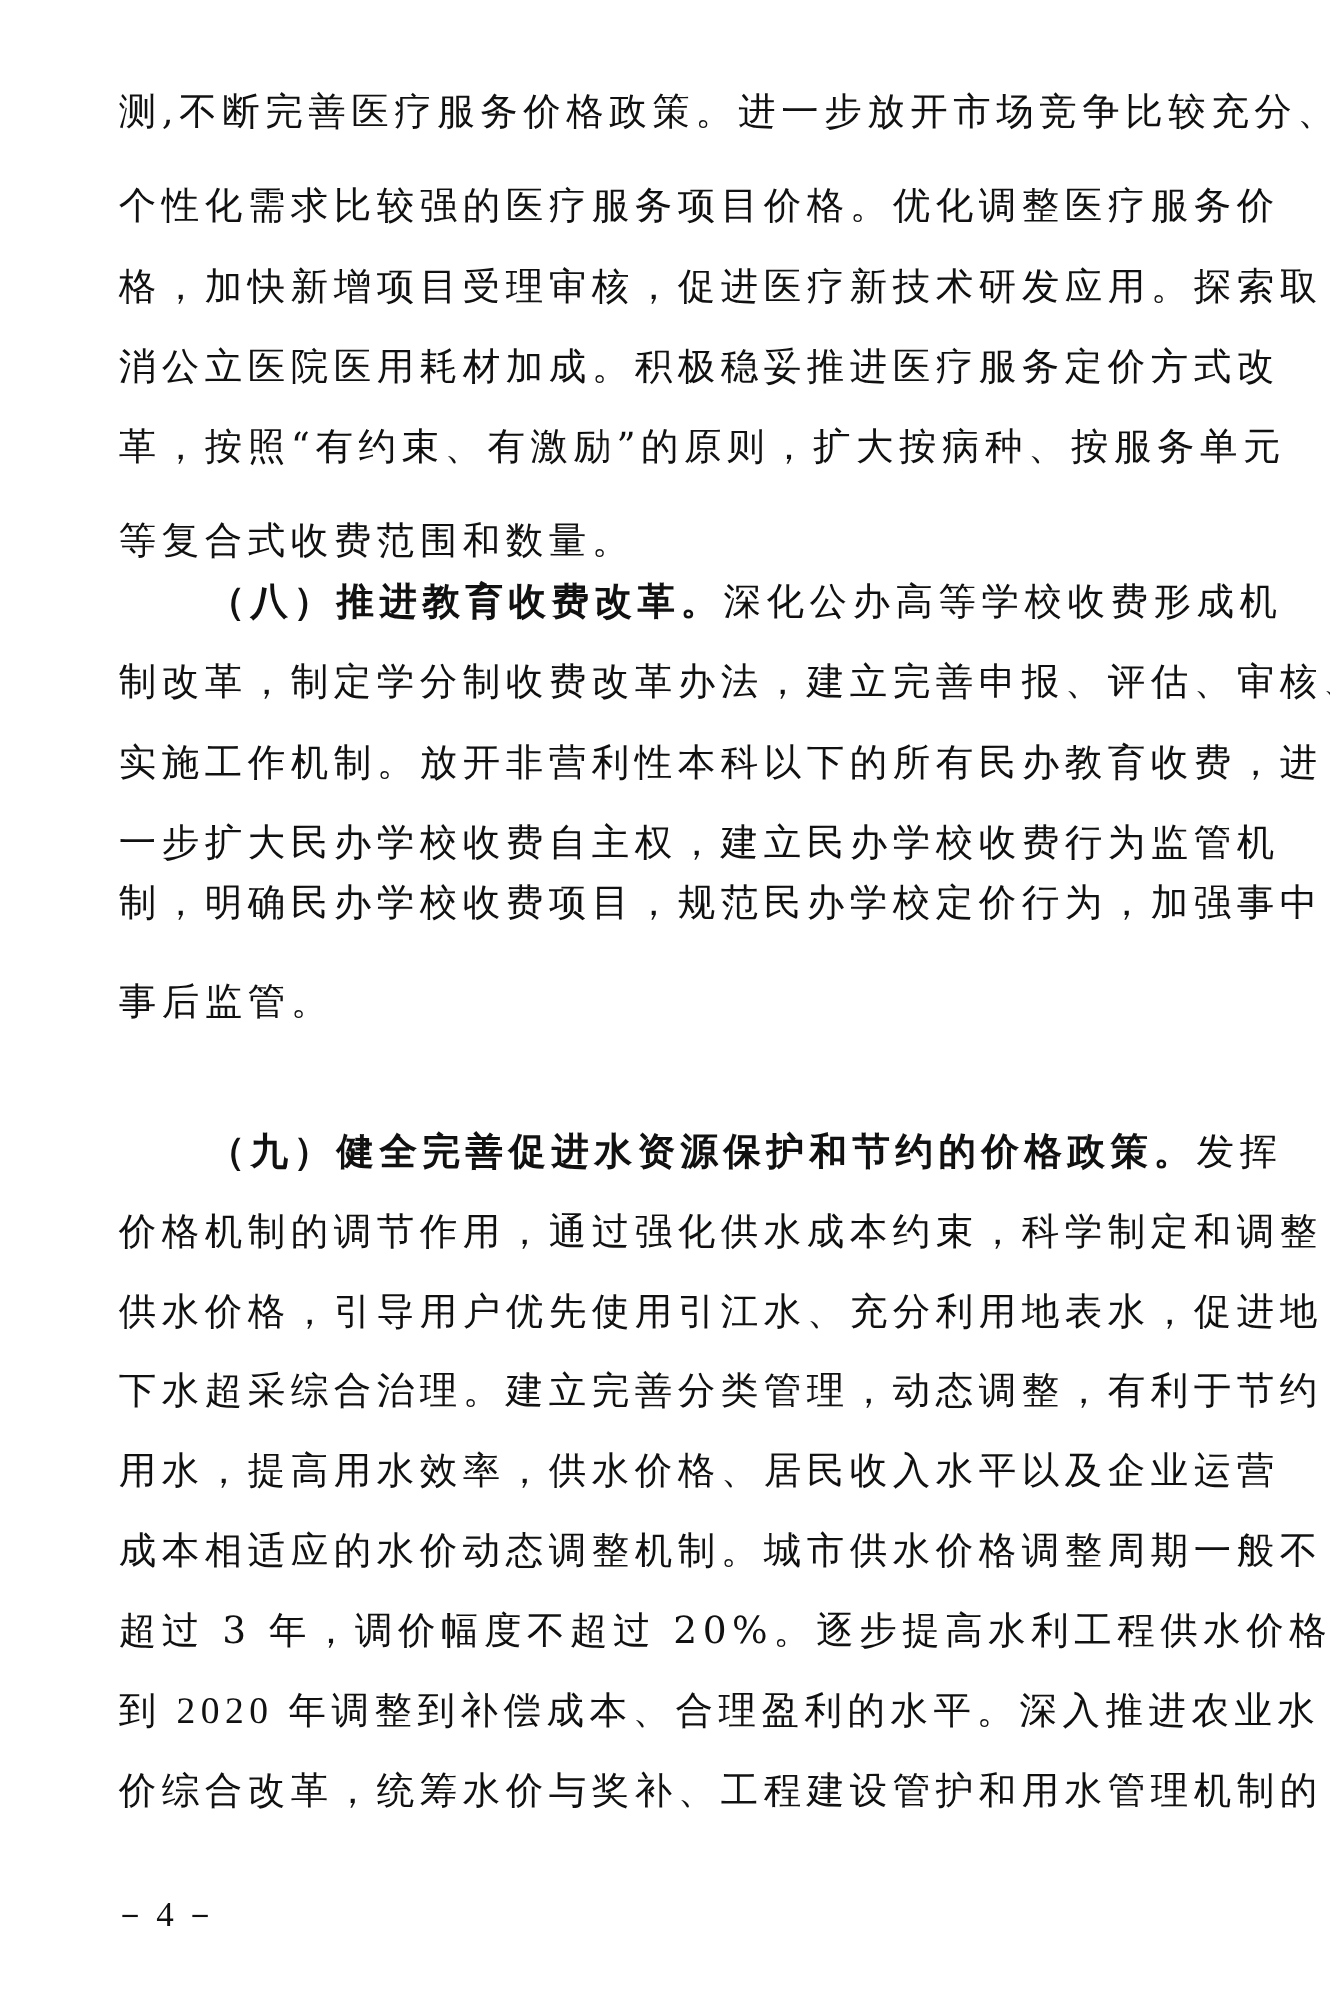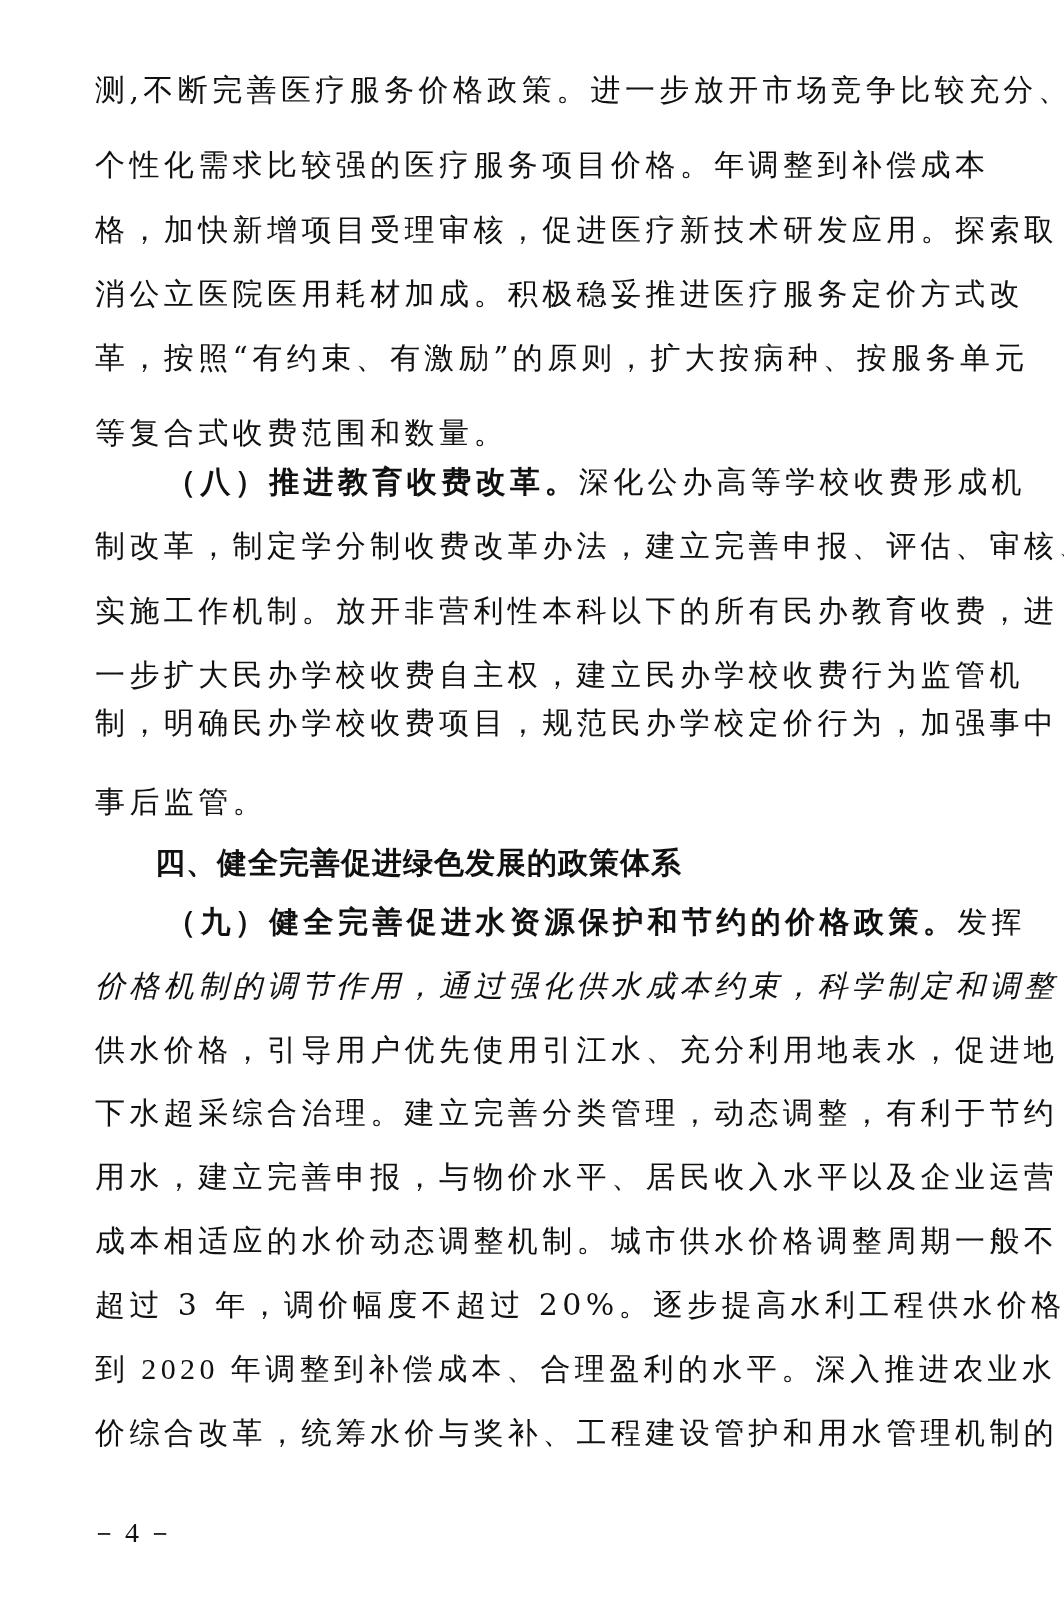"个性化需求比较强的医疗服务项目价格。年调整到补偿成本" div.line { text: 年调整到补偿成本 -> 优化调整医疗服务价 }
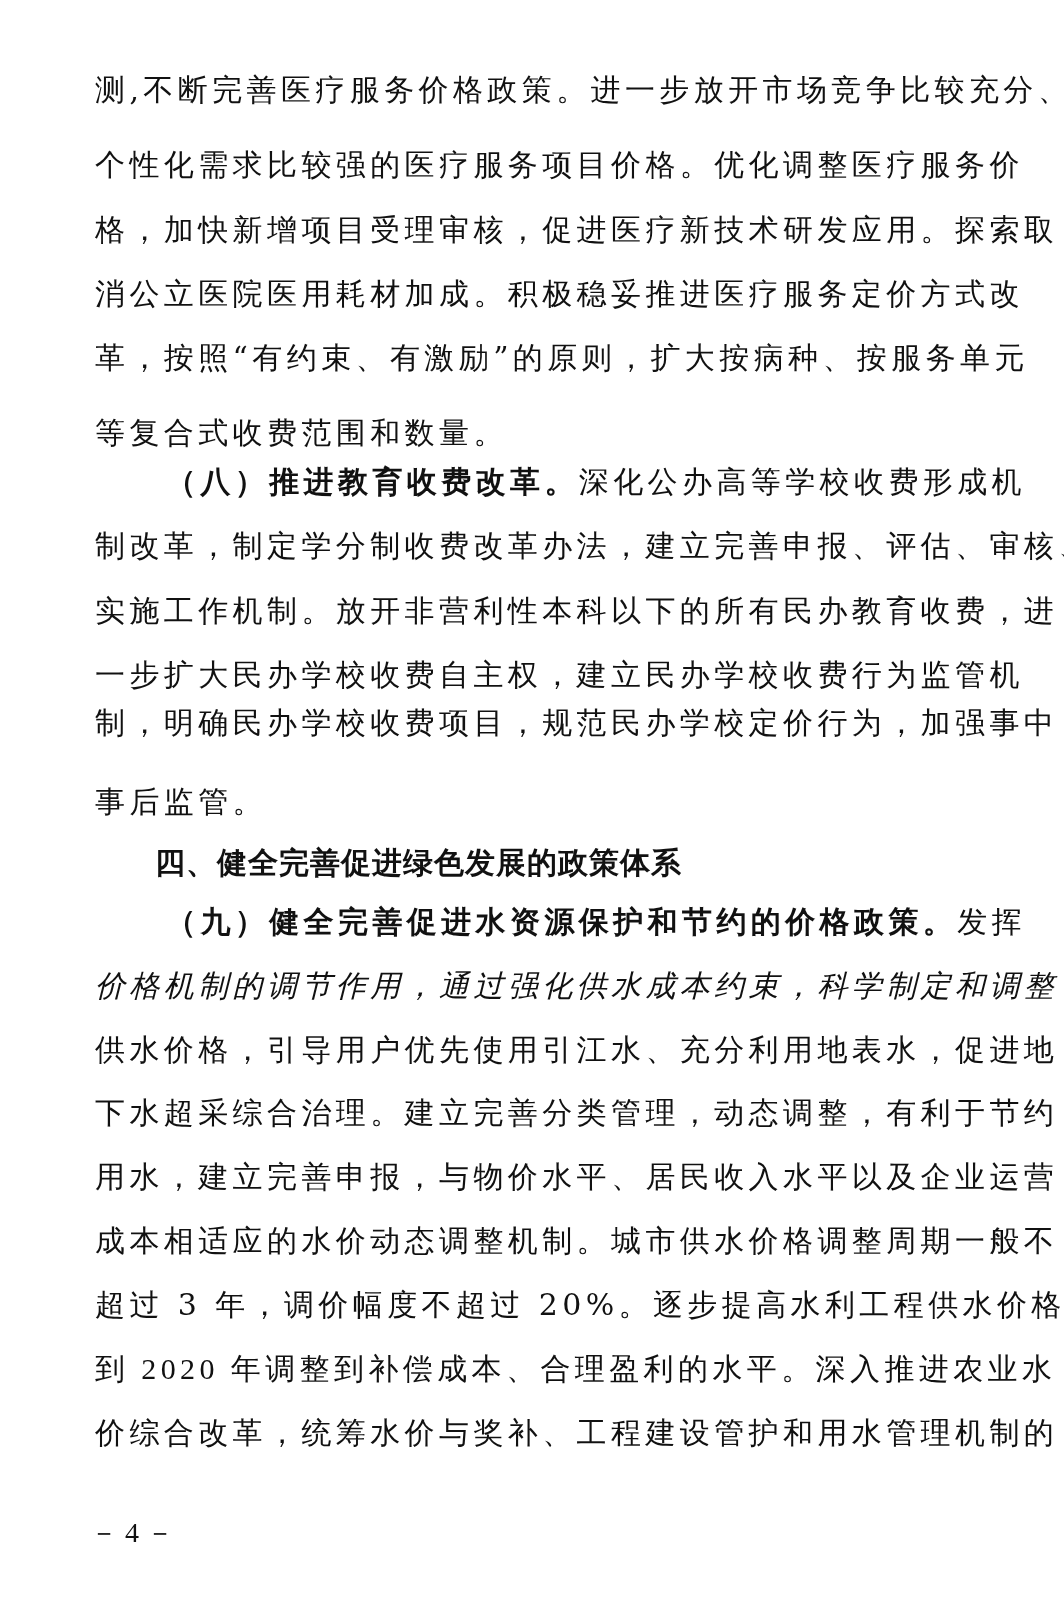"四、健全完善促进绿色发展的政策体系" div.heading { html: <div>四、健全完善促进绿色发展的政策体系</div> -> none }
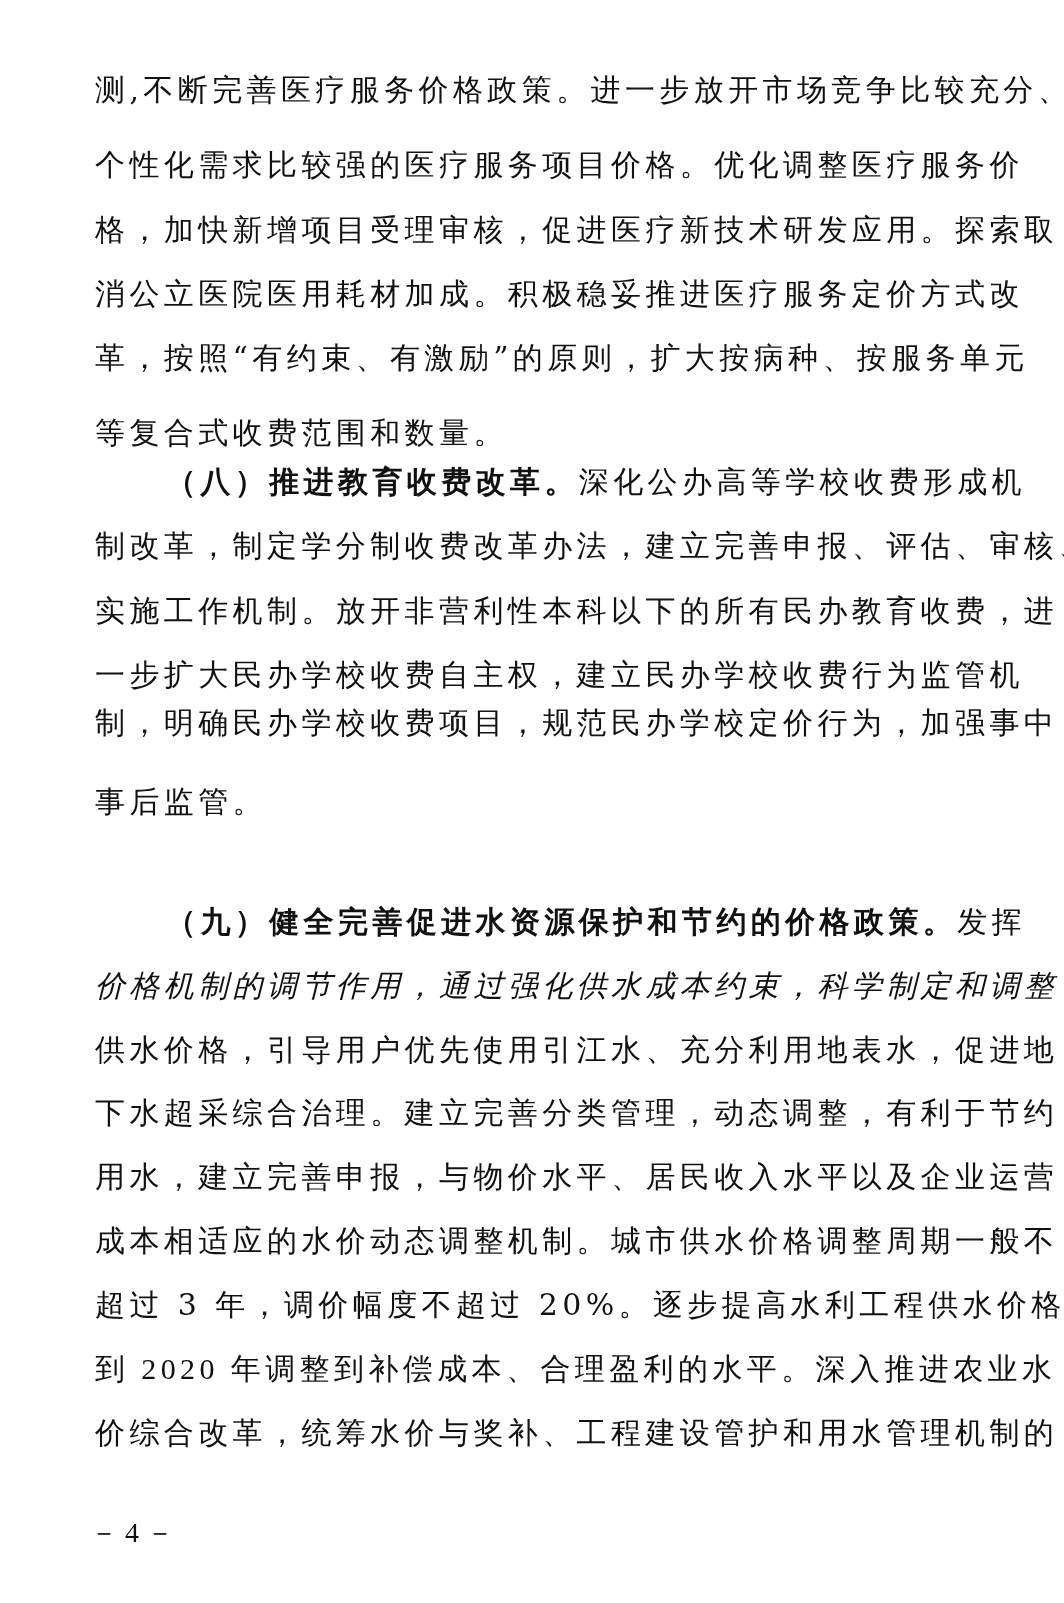"价格机制的调节作用，通过强化供水成本约束，科学制定和调整" div.line { font-style: italic -> none }
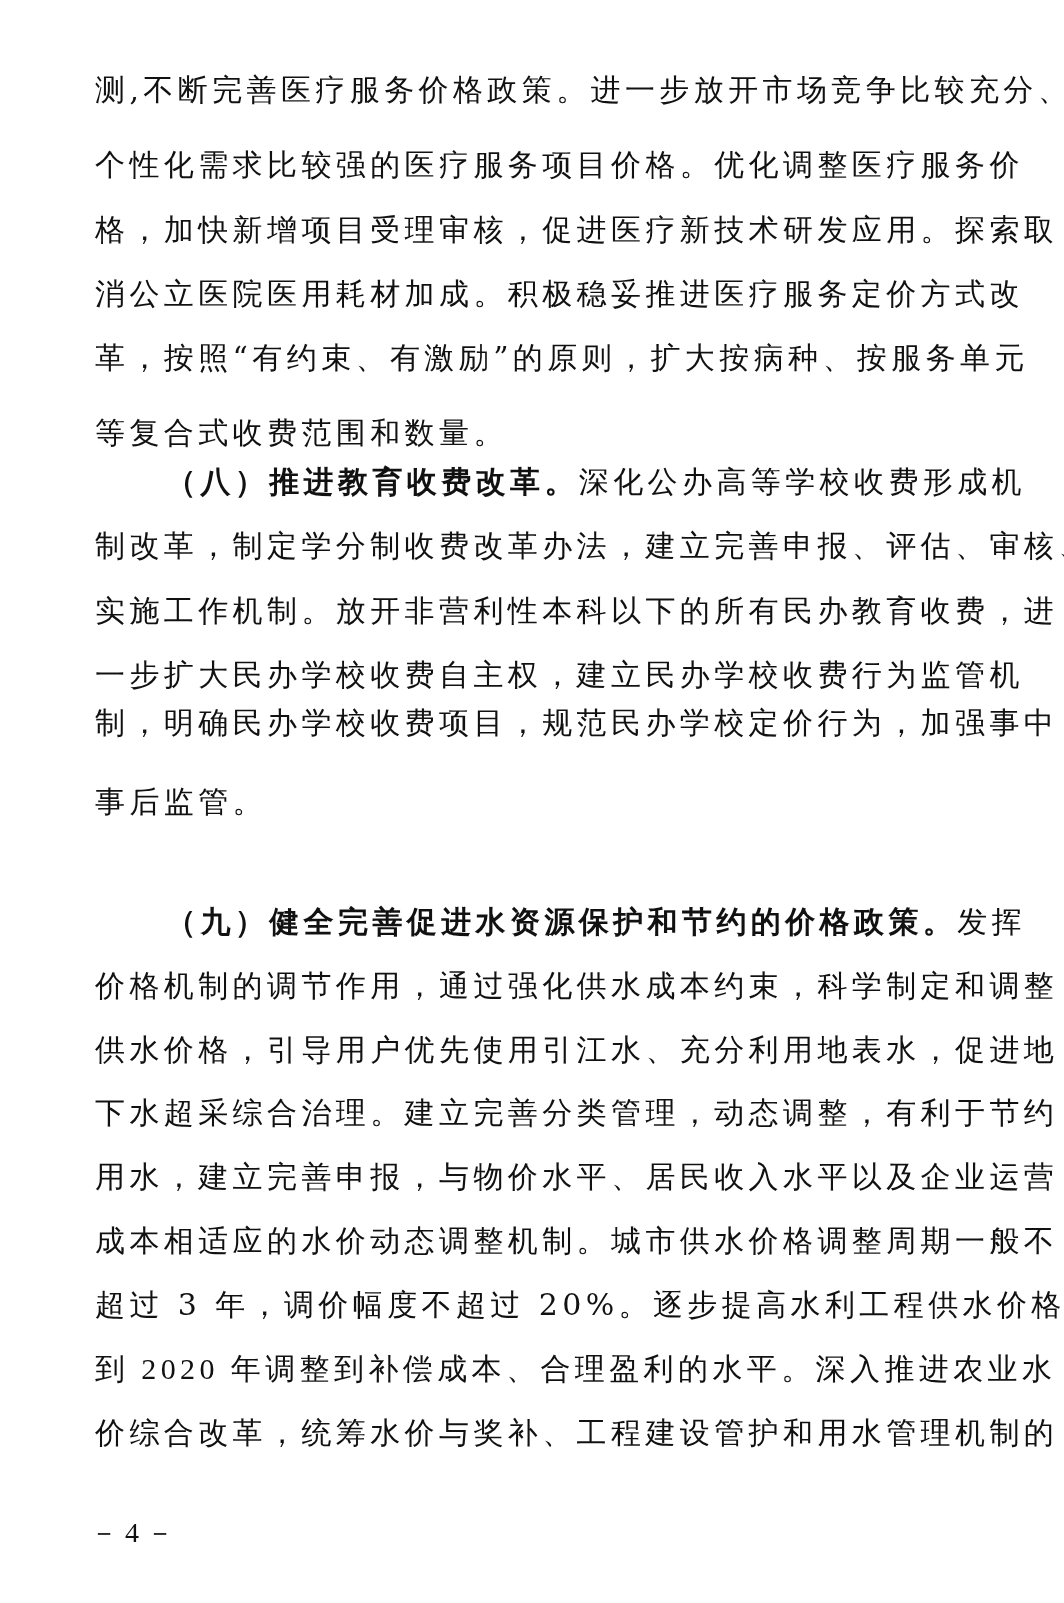"用水，建立完善申报，与物价水平、居民收入水平以及企业运营" div.line { text: 建立完善申报，与物价水平 -> 提高用水效率，供水价格 }
